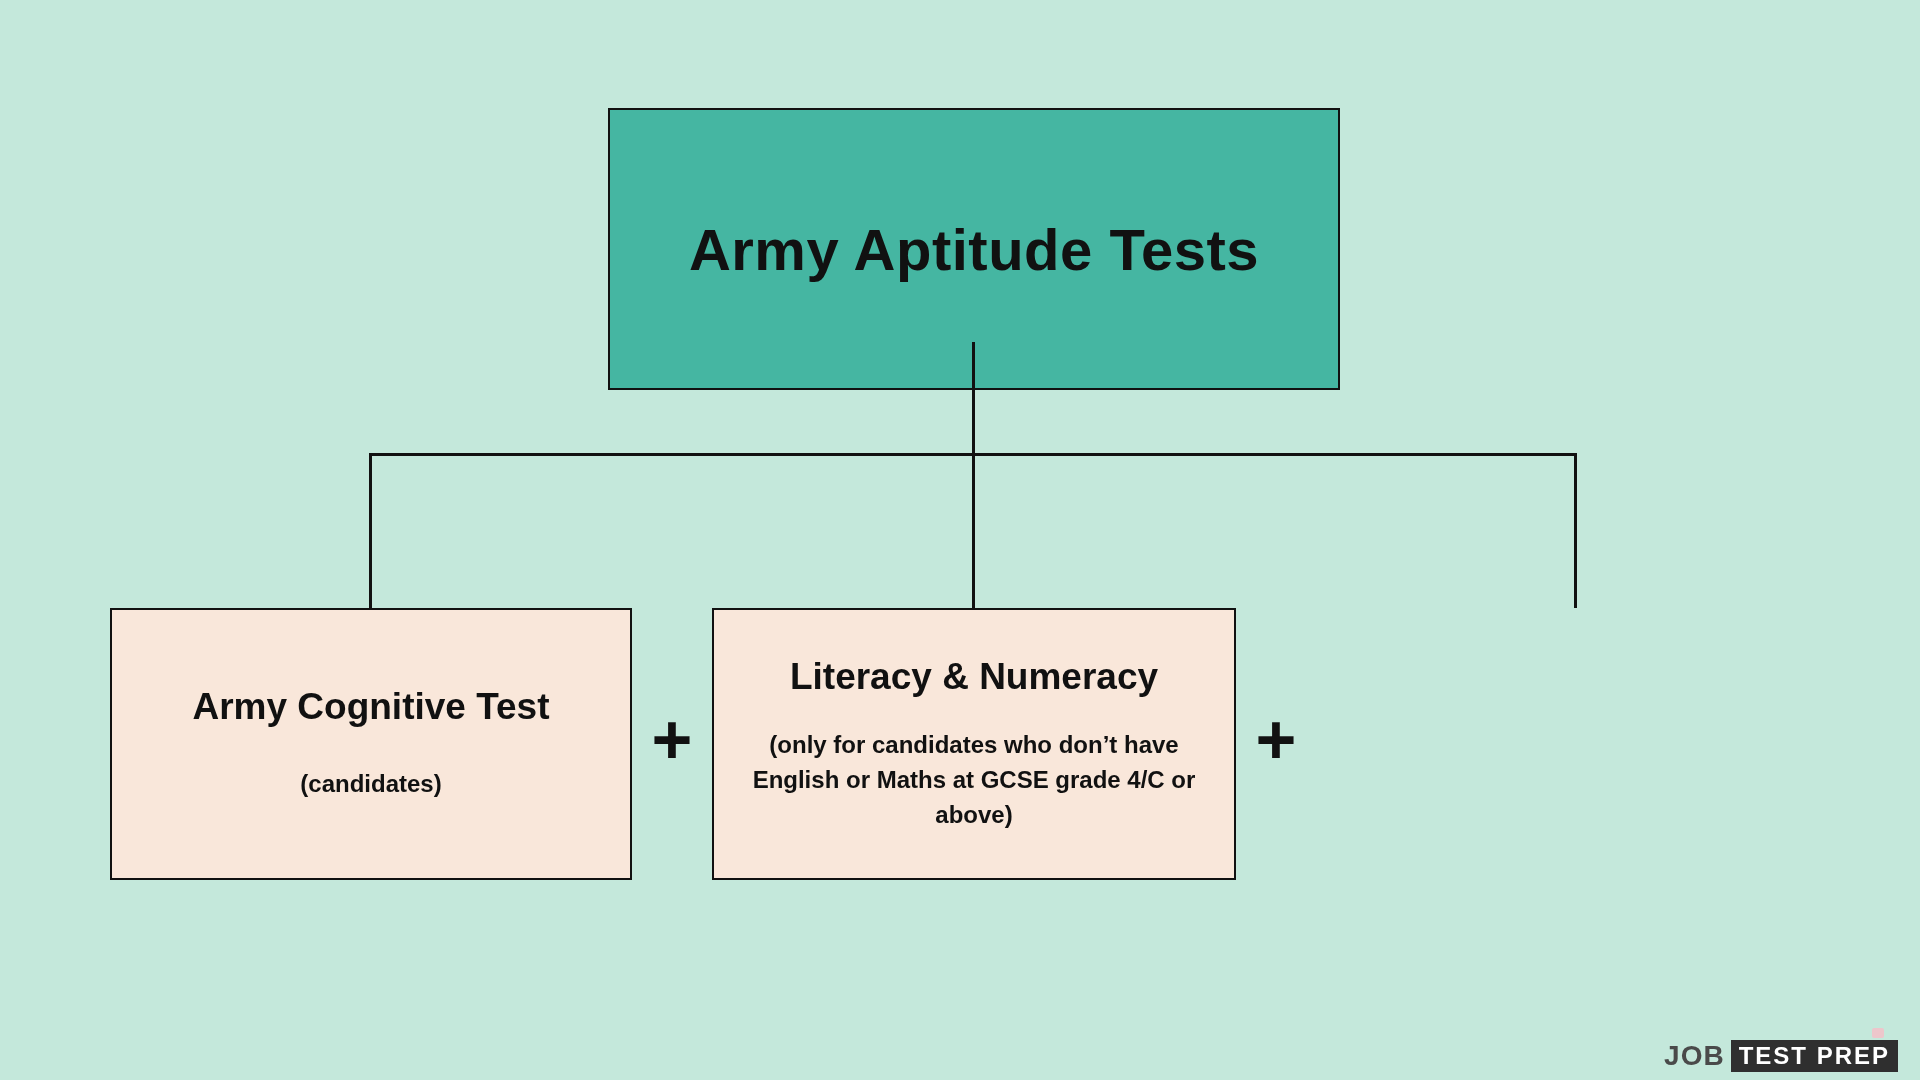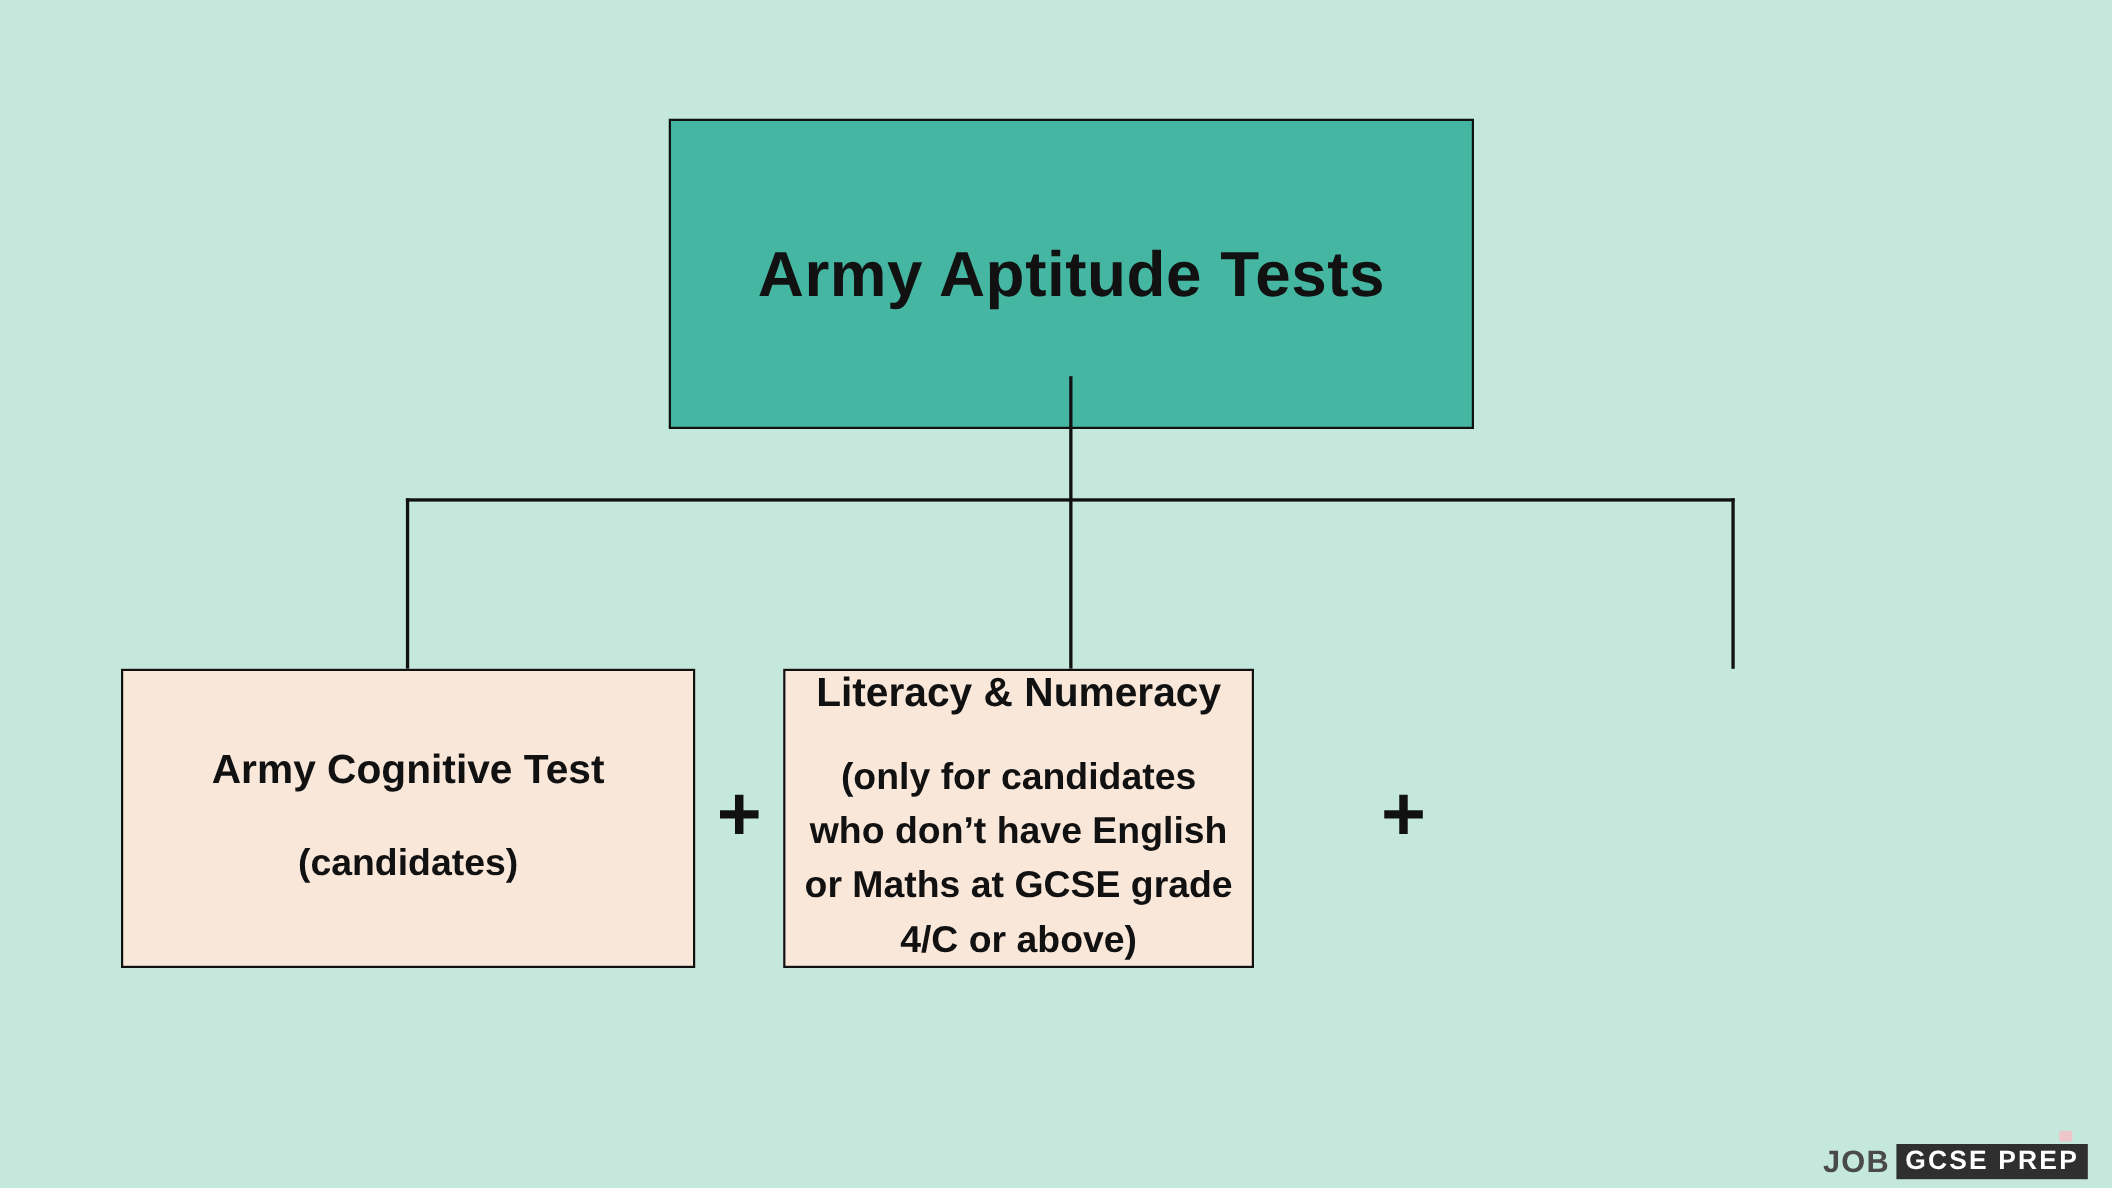"Literacy & Numeracy" .leaf-mid { width: 428px -> 524px }
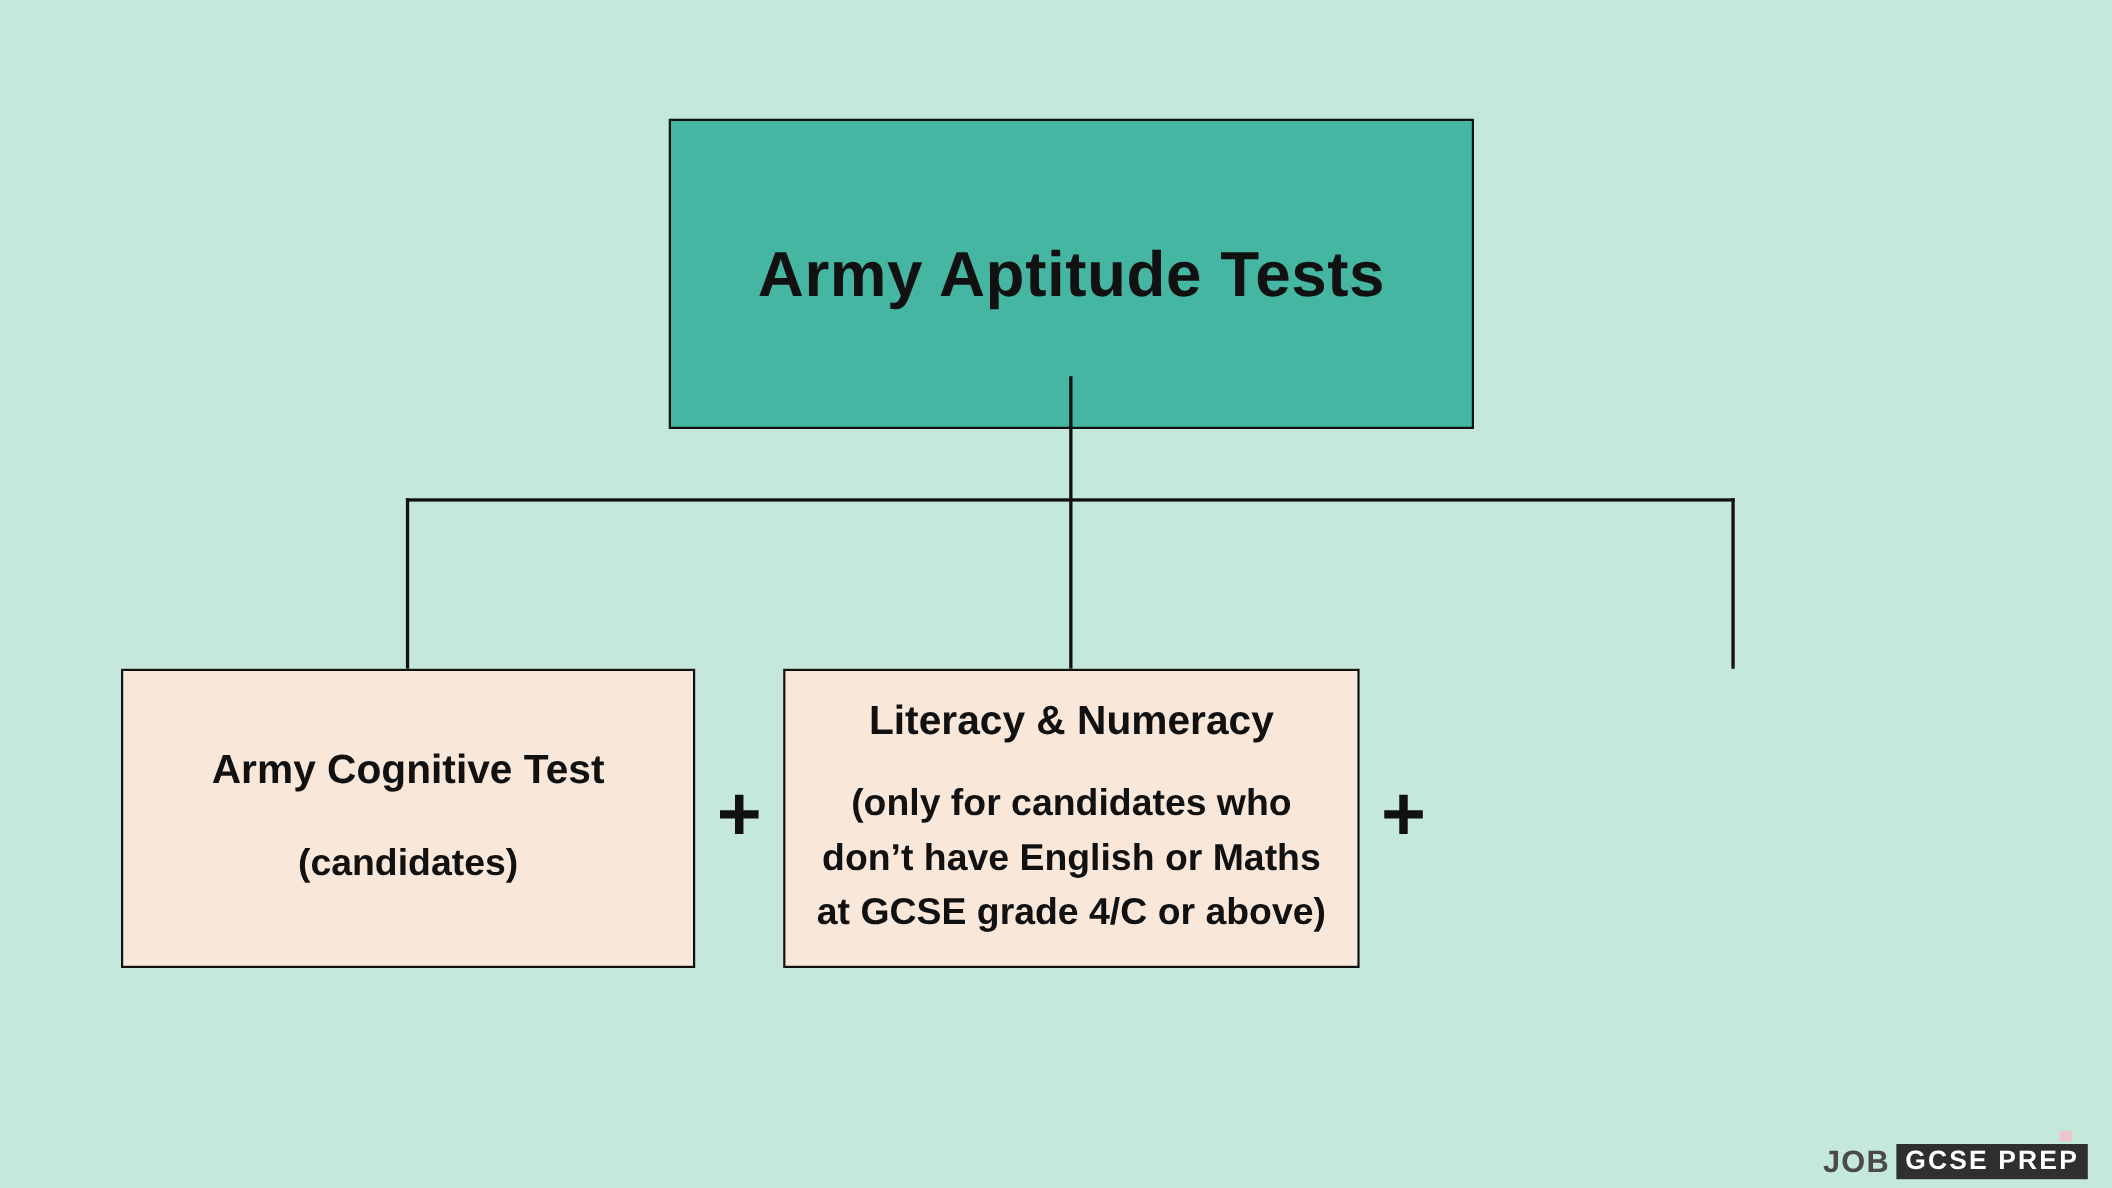"(only for candidates who don’t" .leaf-sub { font-size: 34px -> 24px }
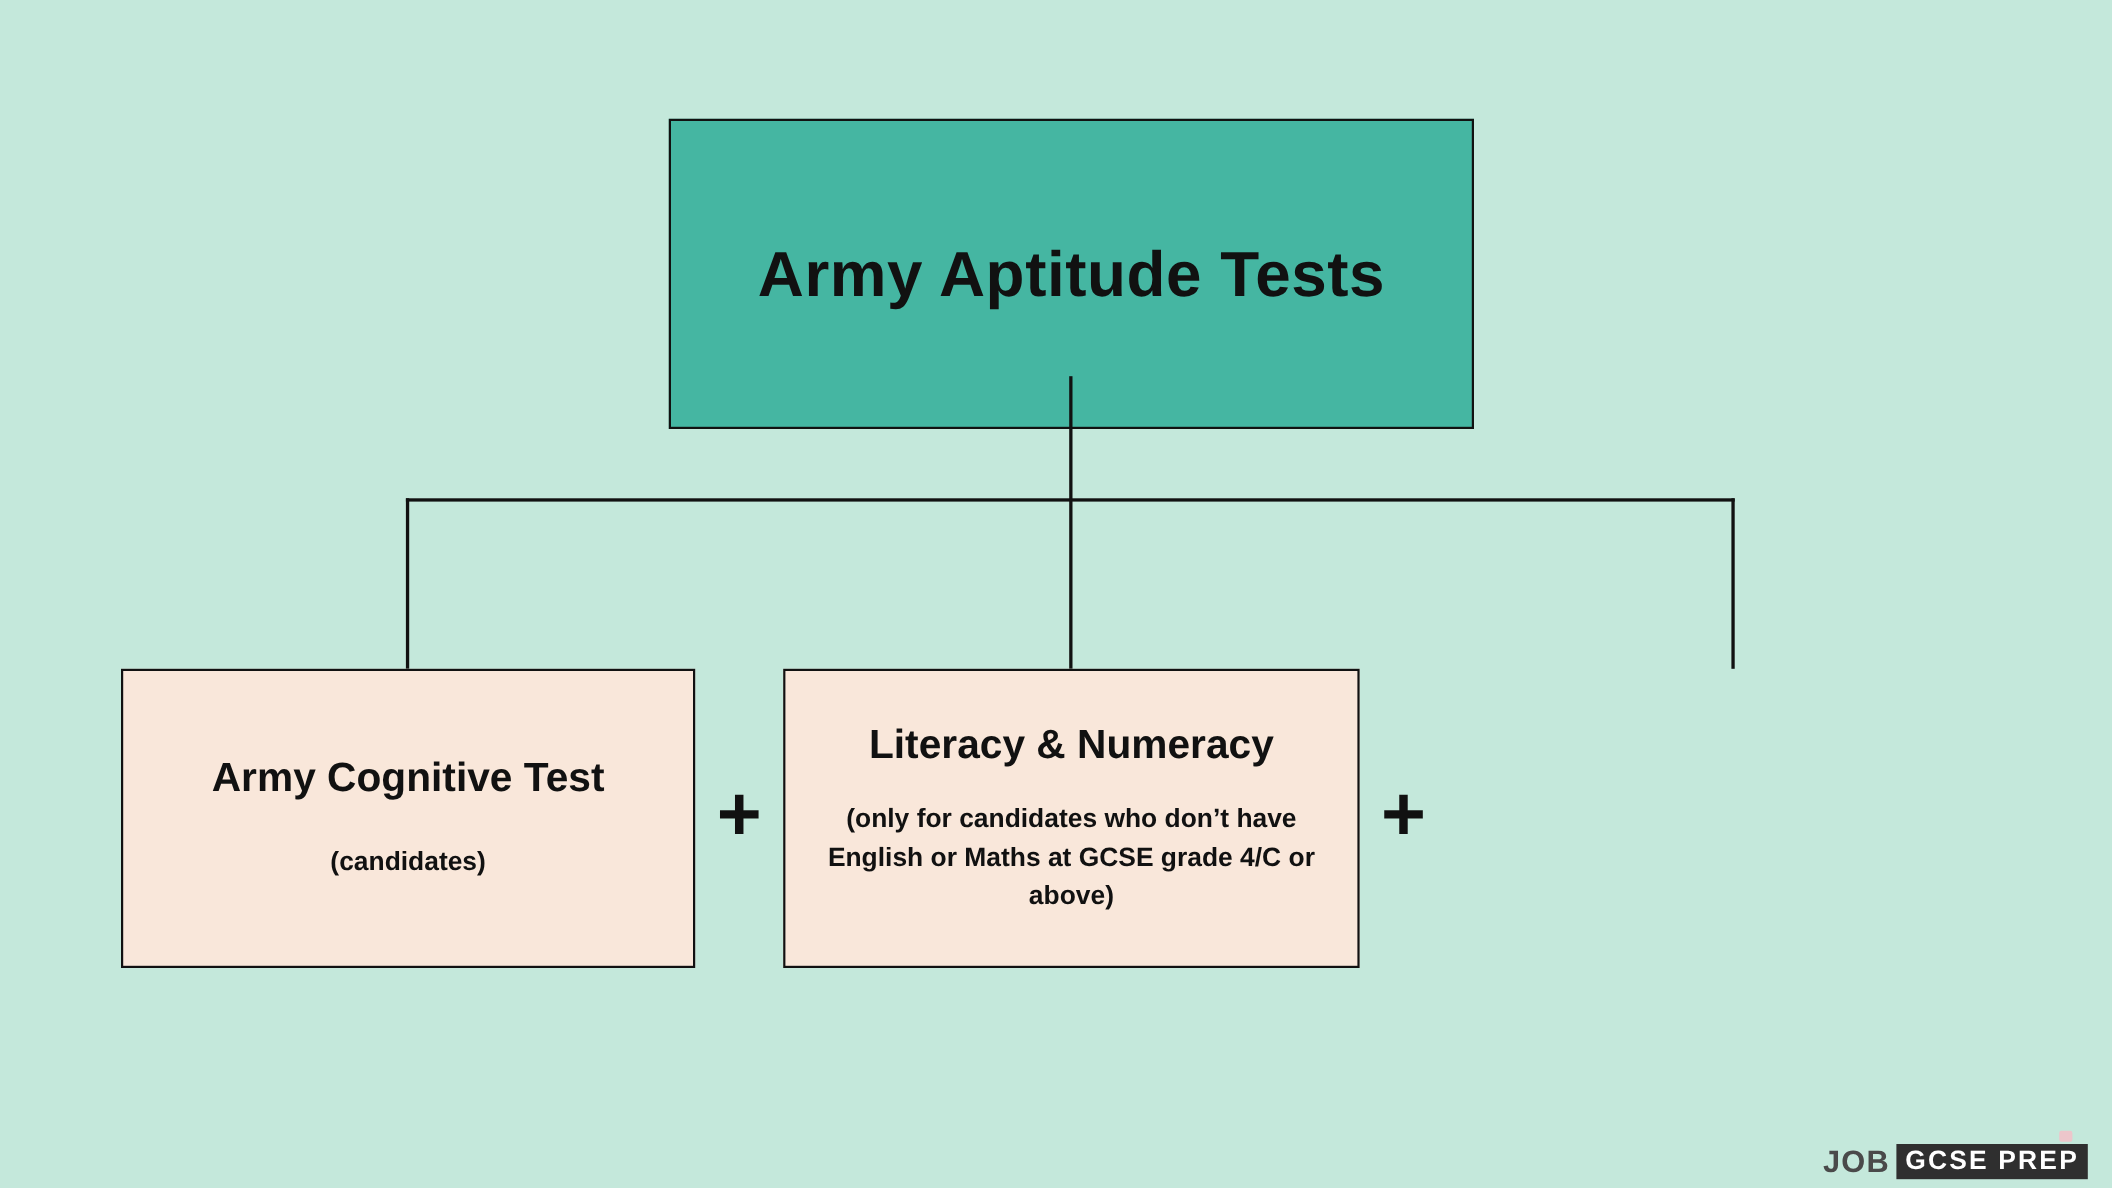"GCSE PREP" span.logo-badge { text: GCSE -> TEST }
